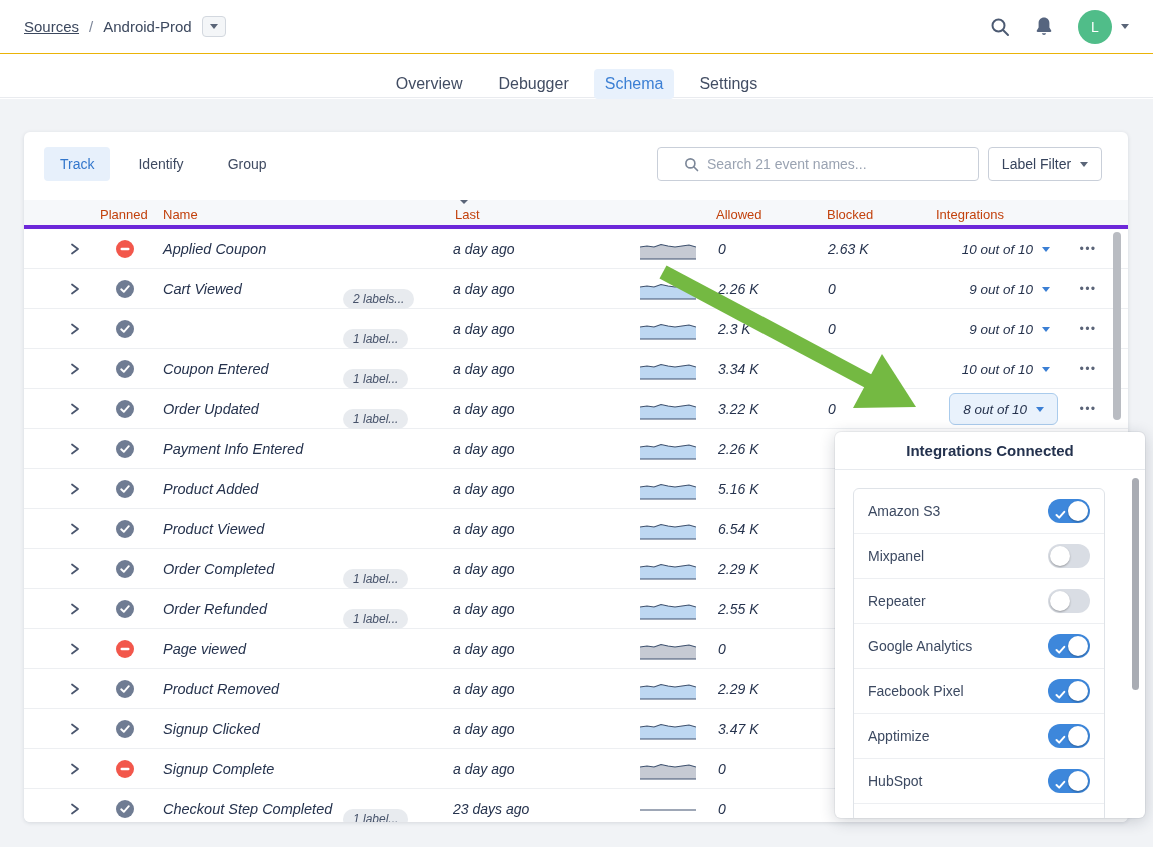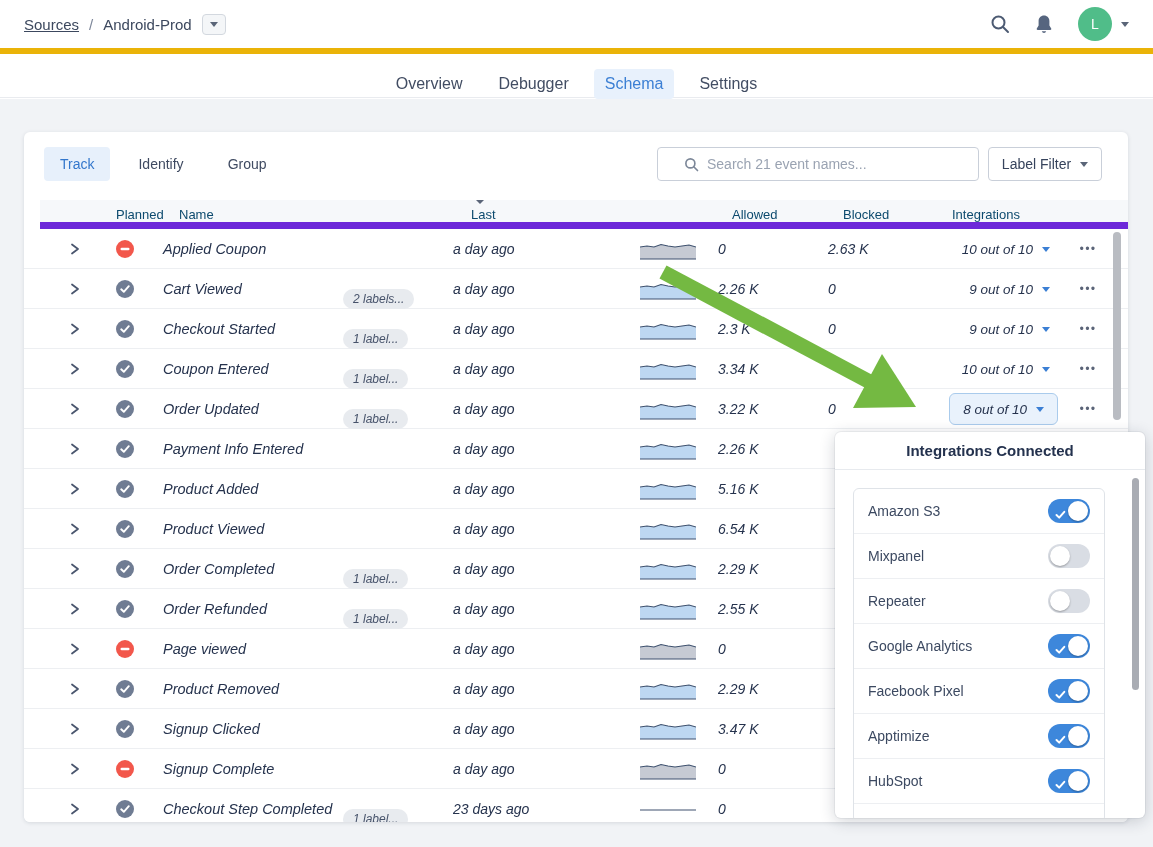"Sources" .topbar { border-bottom: 6px solid #eab308 -> 1px solid #eab308 }
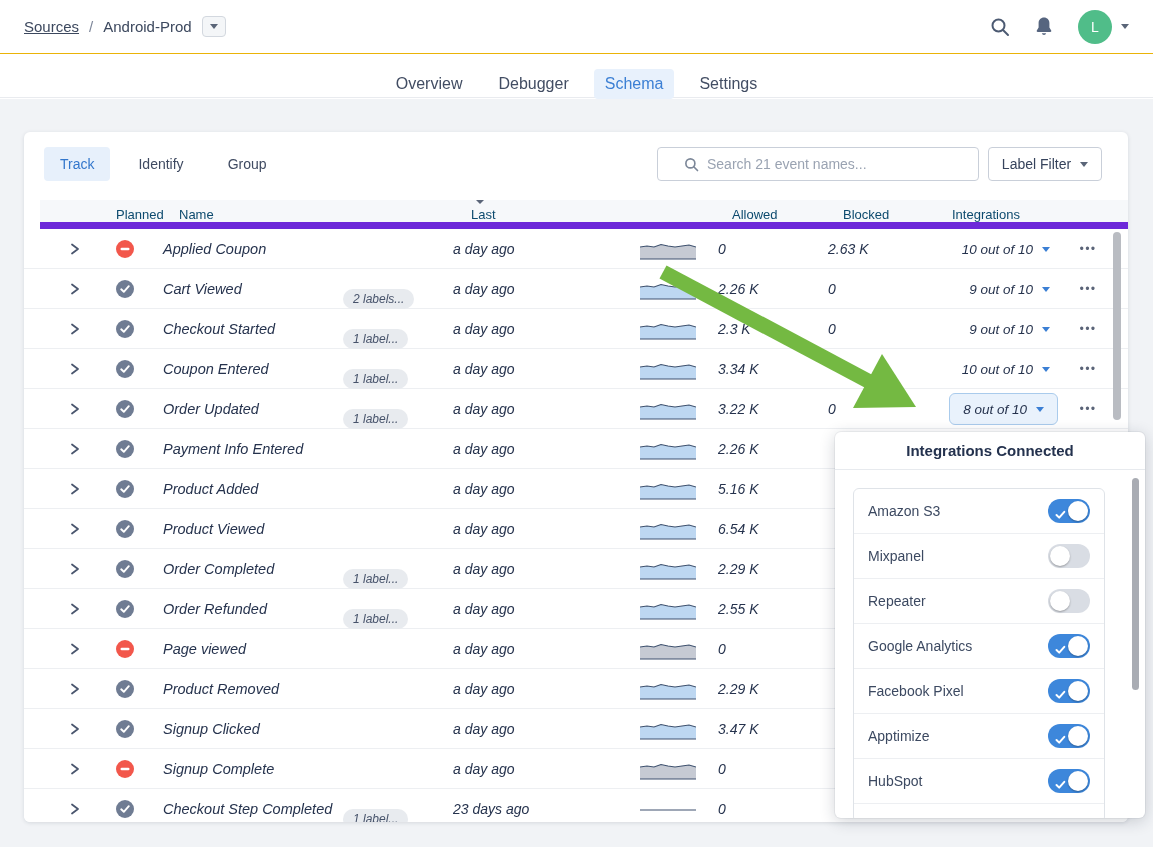"Planned" .thead { border-bottom: 7px solid #6d28d9 -> 4px solid #6d28d9; color: #0c4a6e -> #c2410c; left: 16px -> 0 }
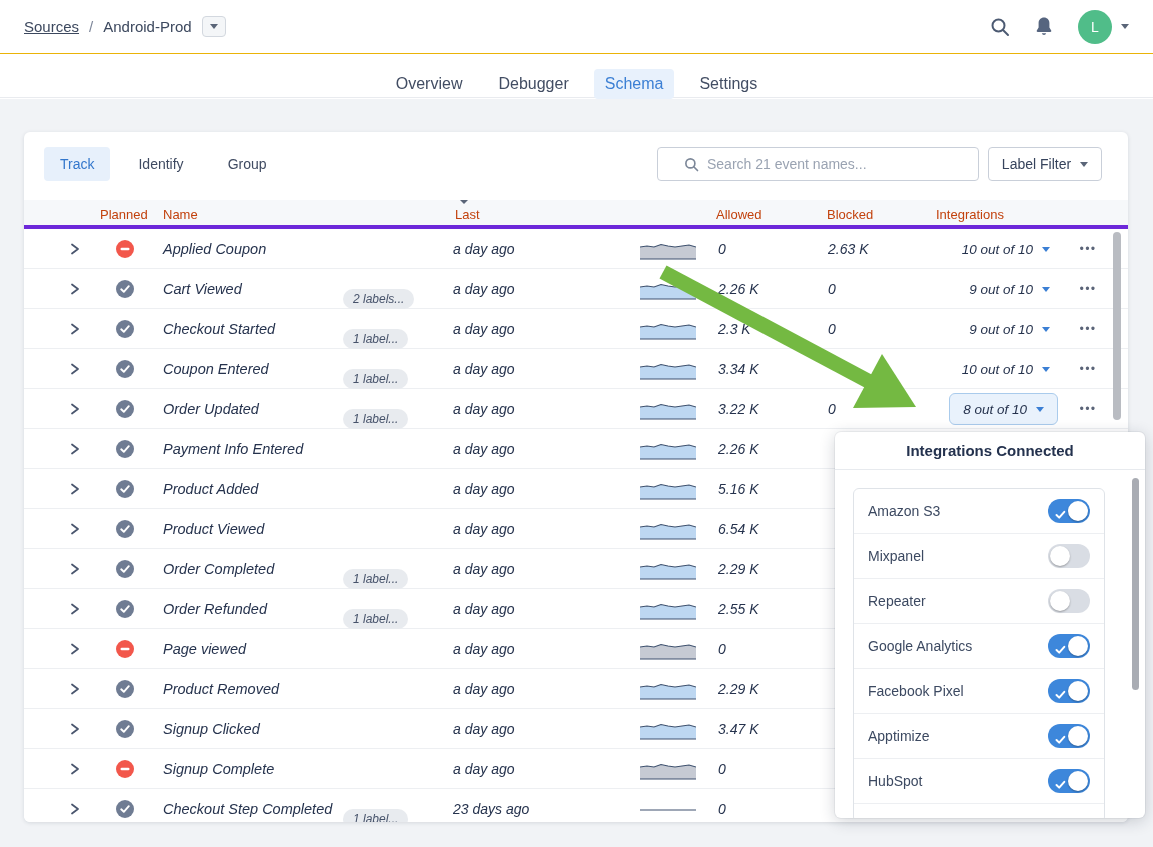"Checkout Started" span.cell { html: <span>Checkout Started</span> -> none }
